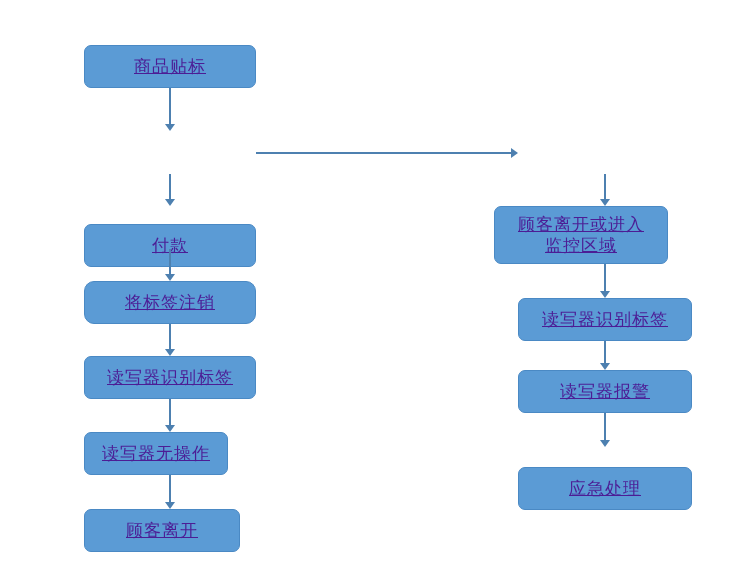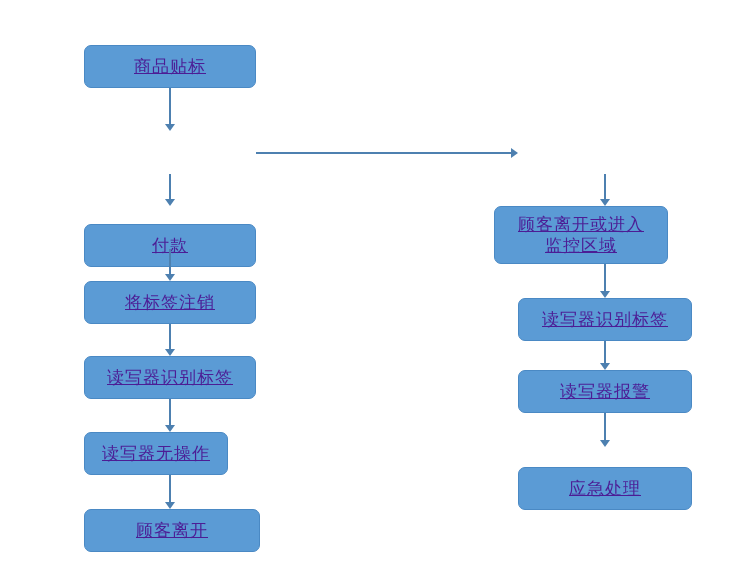"将标签注销" div.node { border-radius: none -> 10px }
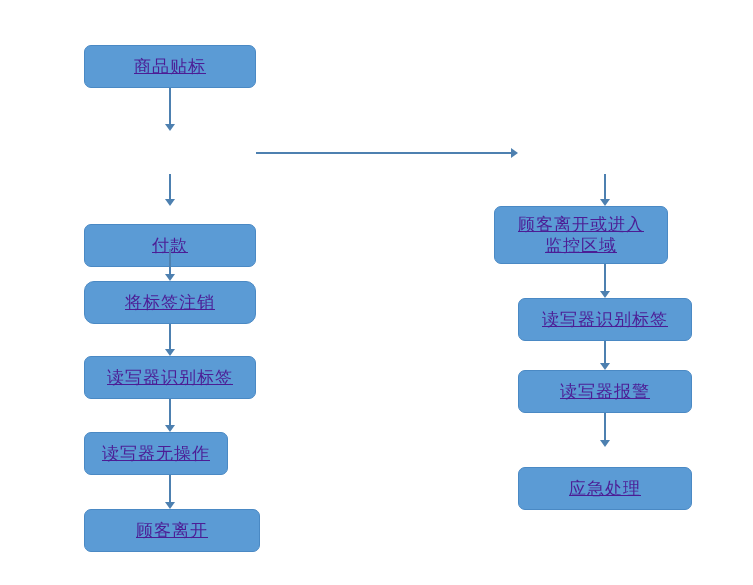"顾客离开" div.node { width: 176px -> 156px }
